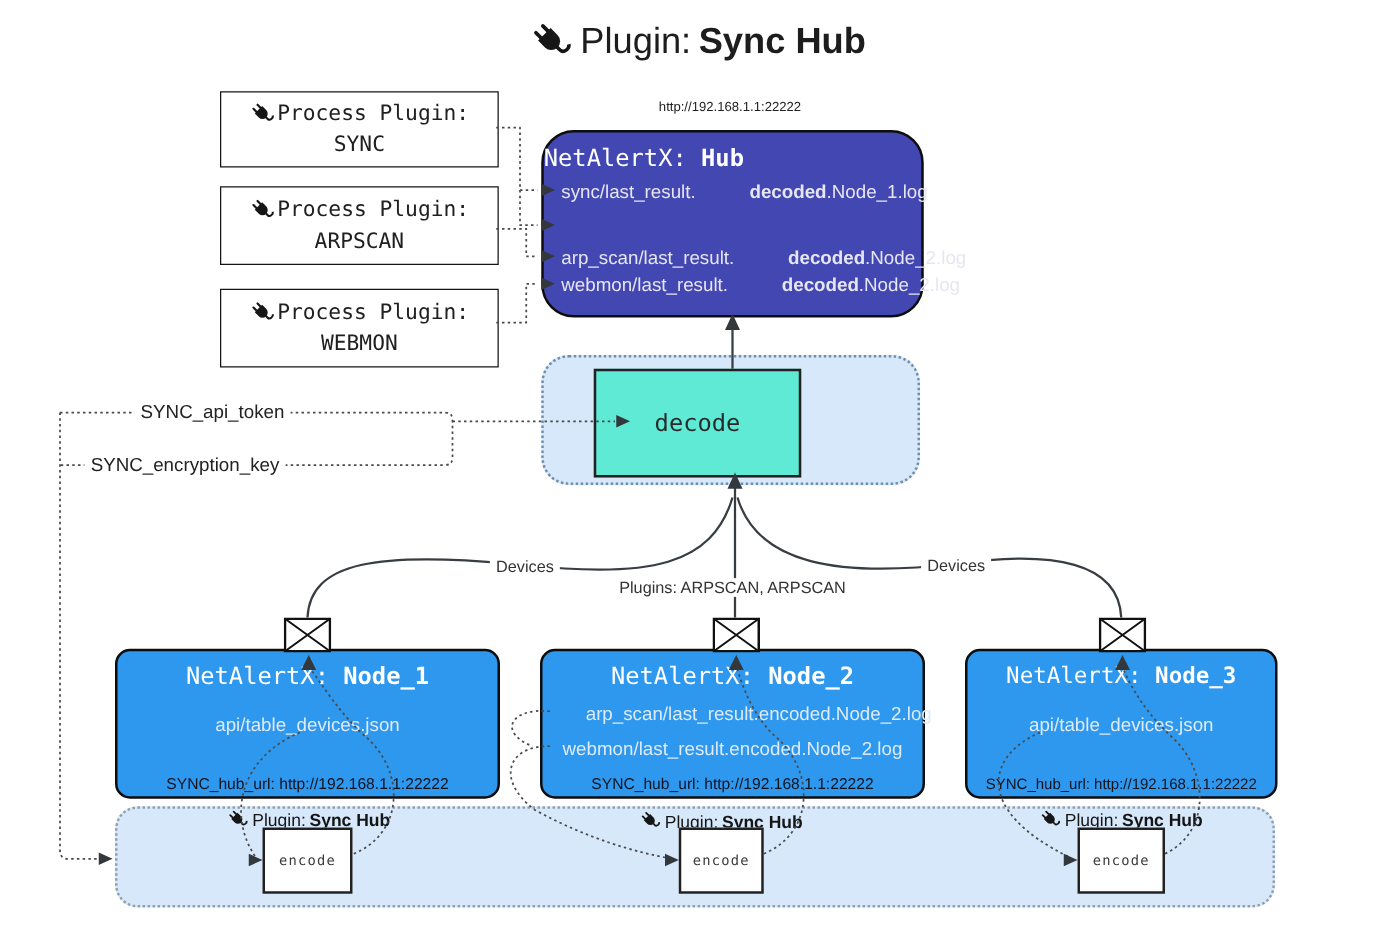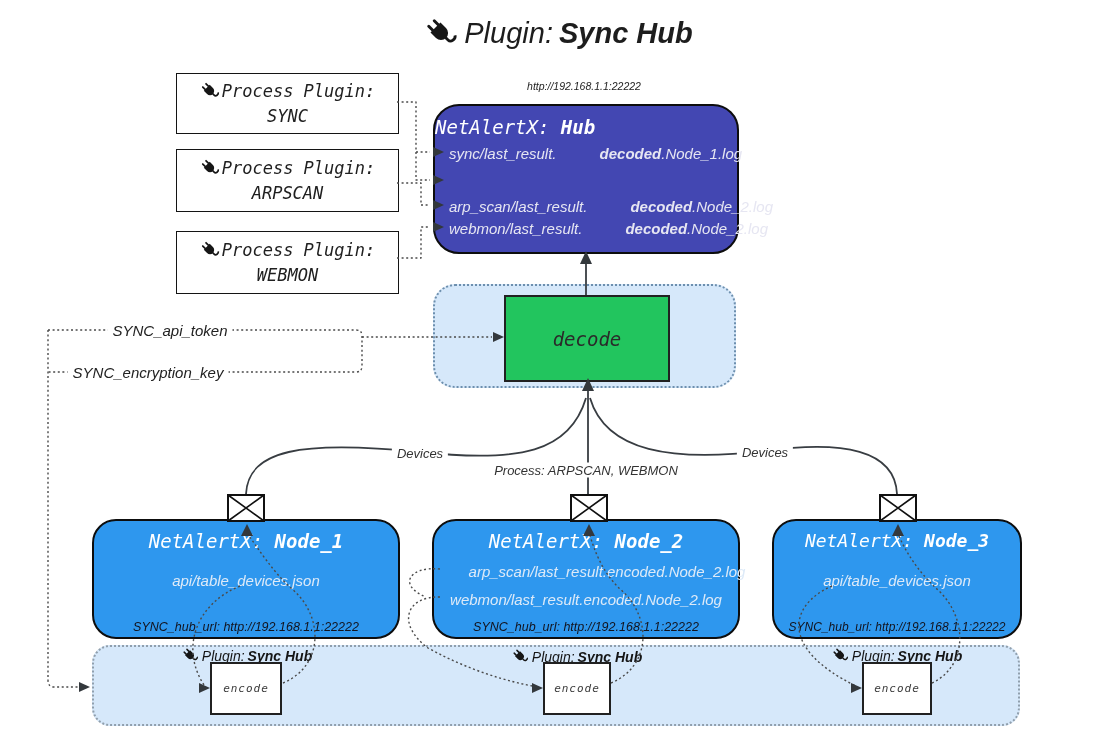"Plugin:" .canvas { font-style: italic -> none }
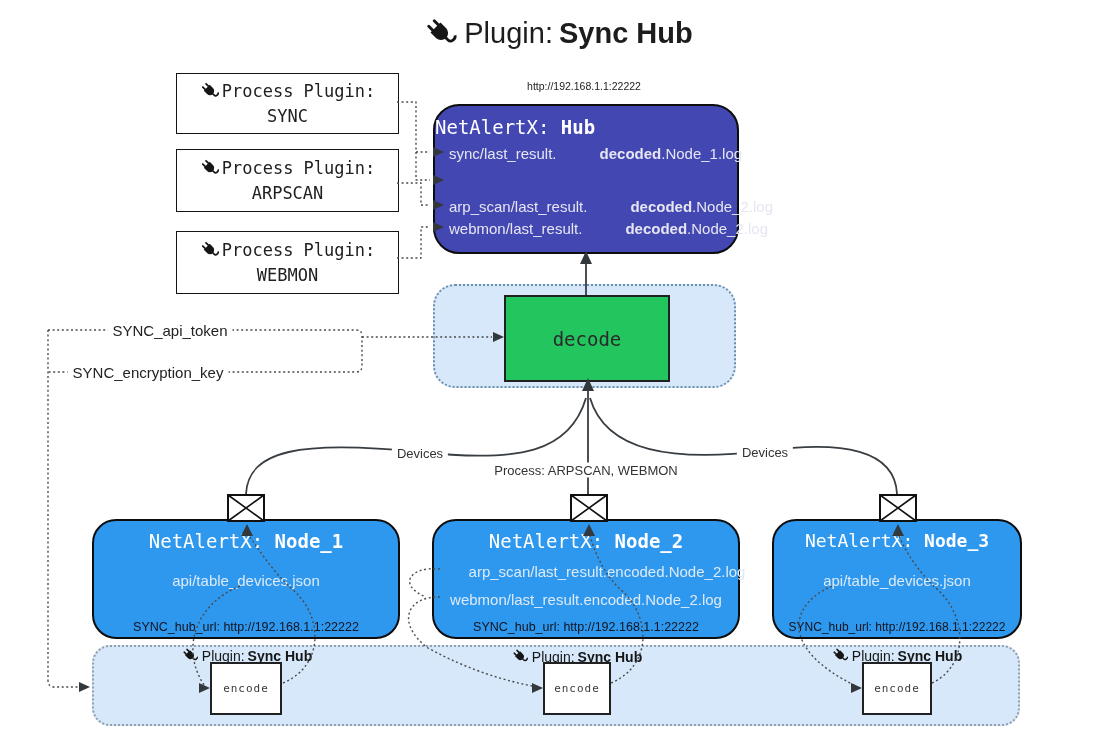"decode" .decode-box { background: #22c55e -> #5eead4; left: 504px -> 475px }
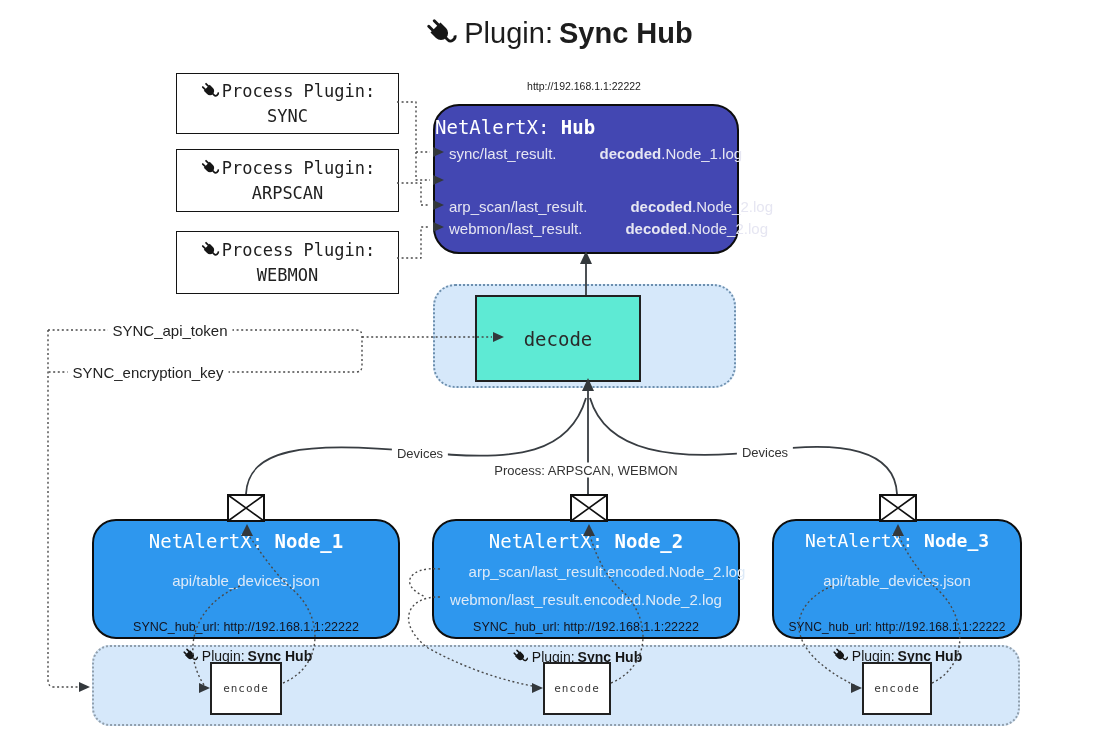"Process: ARPSCAN, WEBMON" div.abs { text: Process: ARPSCAN, WEBMON -> Plugins: ARPSCAN, ARPSCAN }
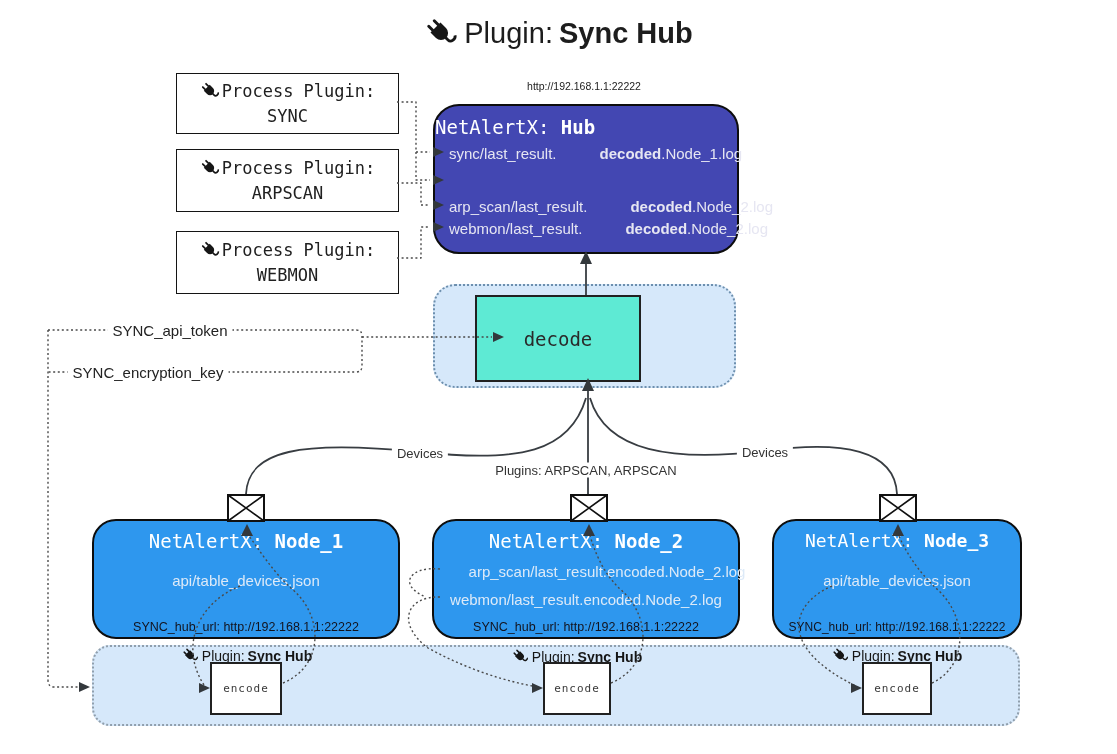"NetAlertX: Node_1" .node-box { border-radius: 24px -> 12px }
